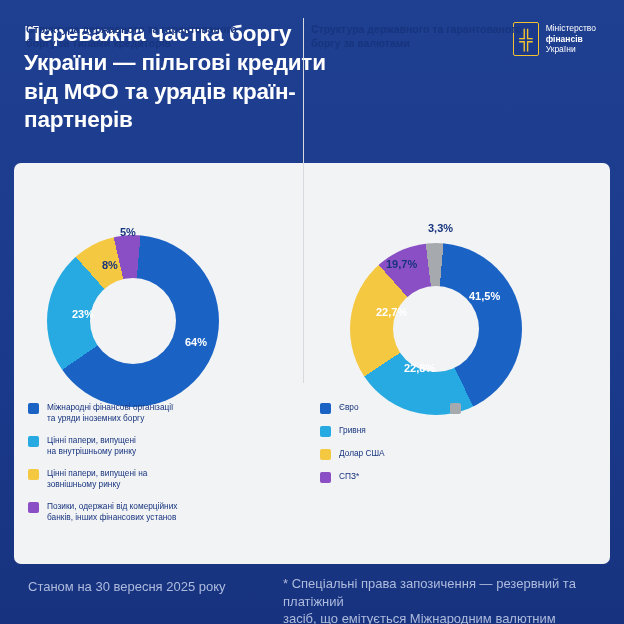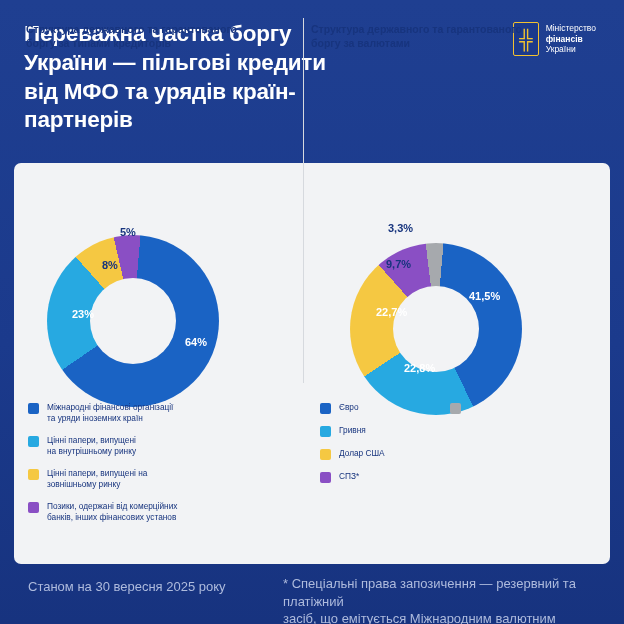"3,3%" div.slice-label { left: 388px -> 428px }
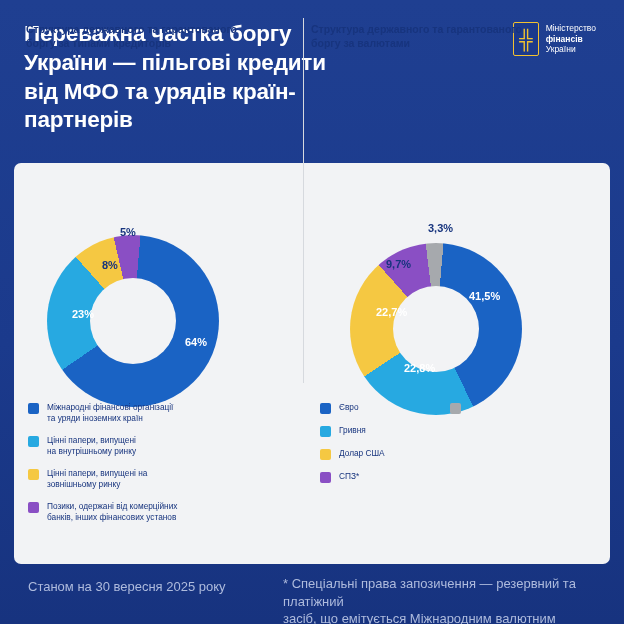"9,7%" div.slice-label { text: 9,7% -> 19,7% }
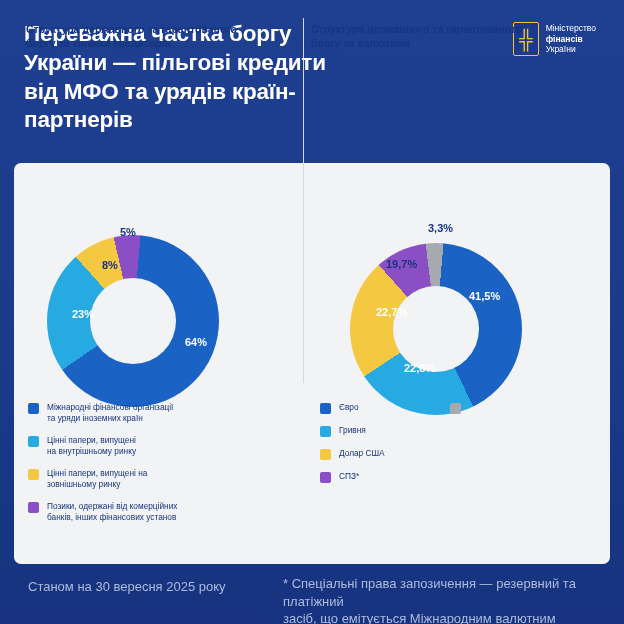"Міжнародні фінансові організації" span.legend-label { text: країн -> боргу }
